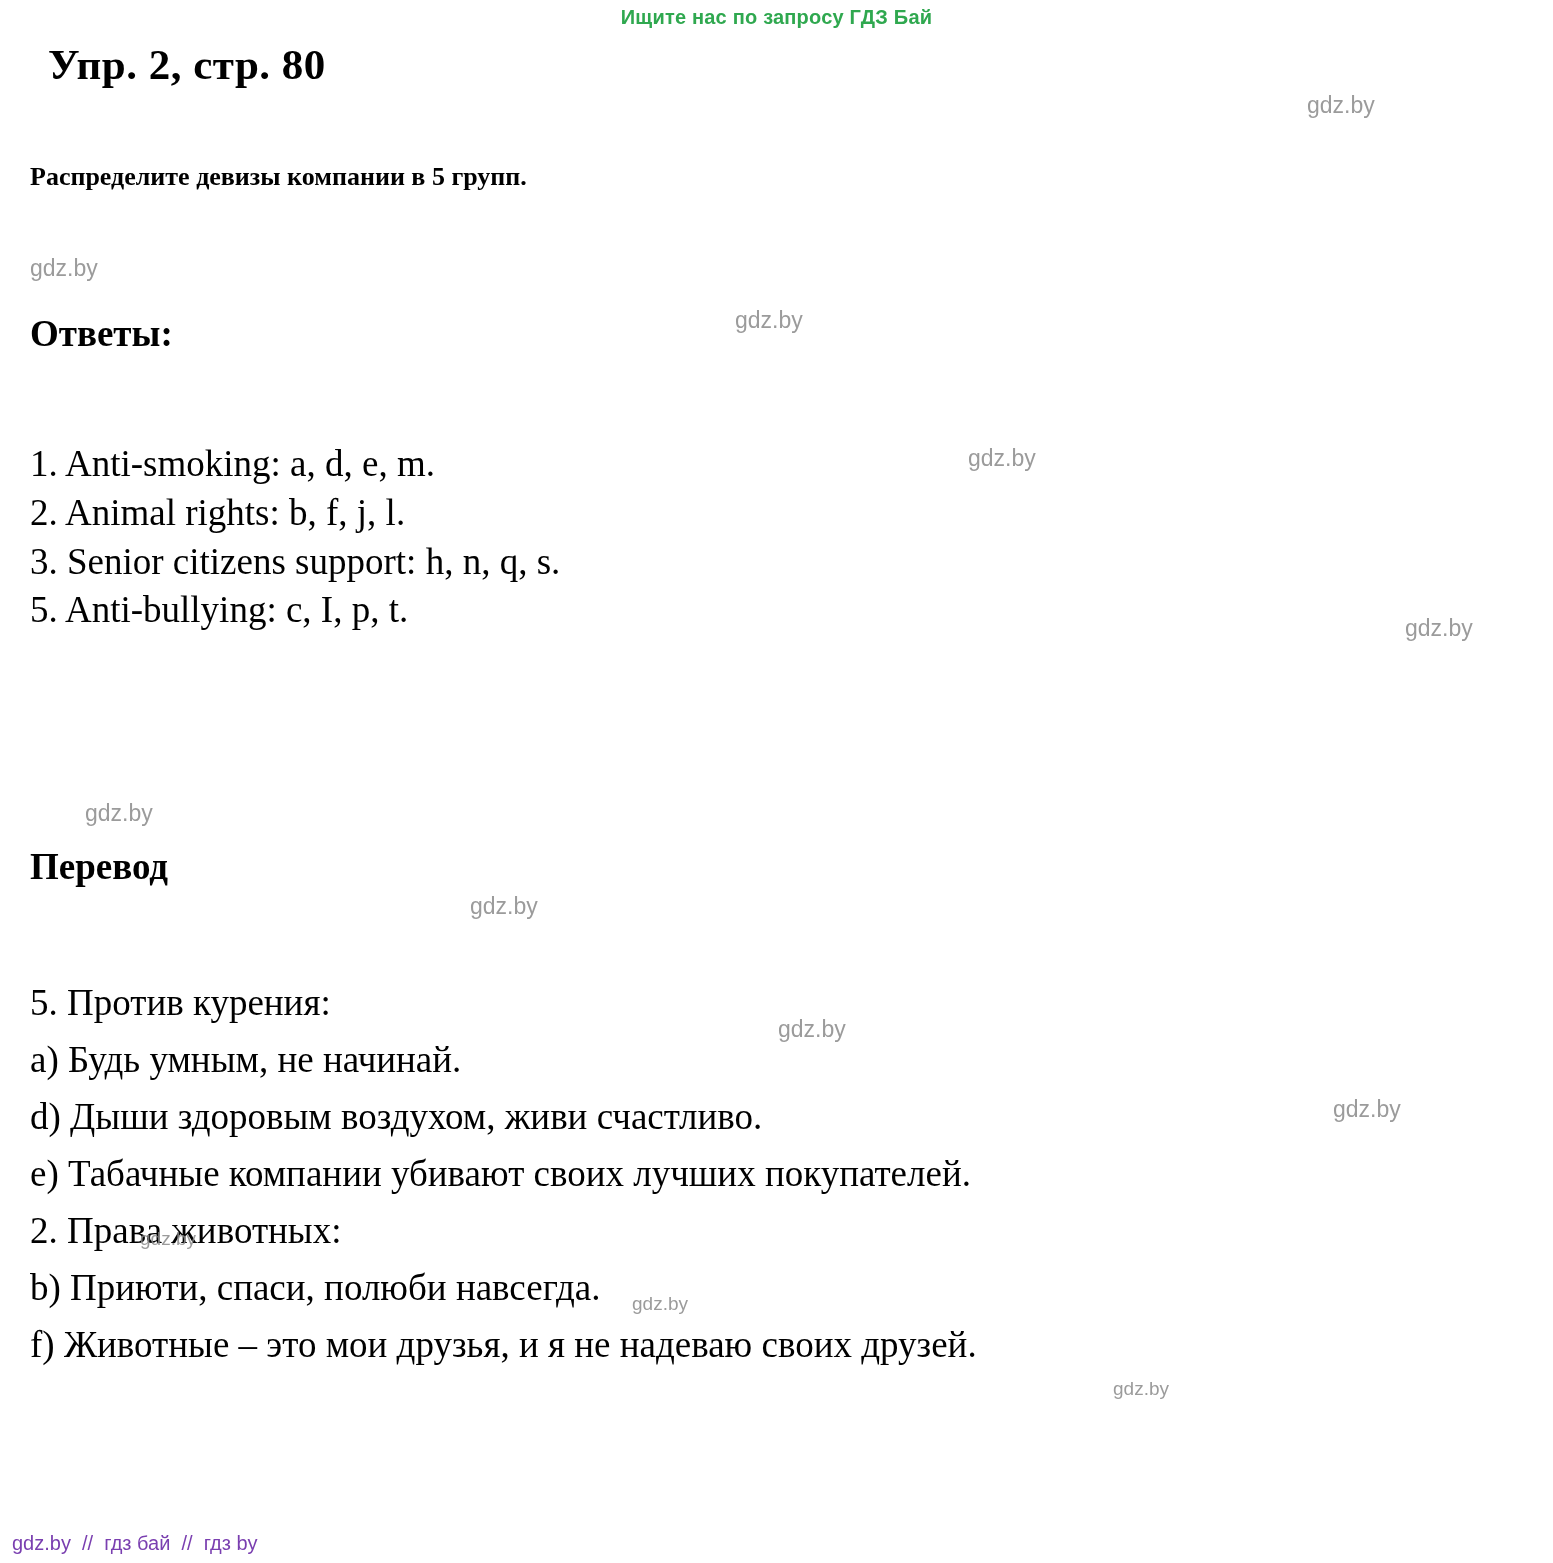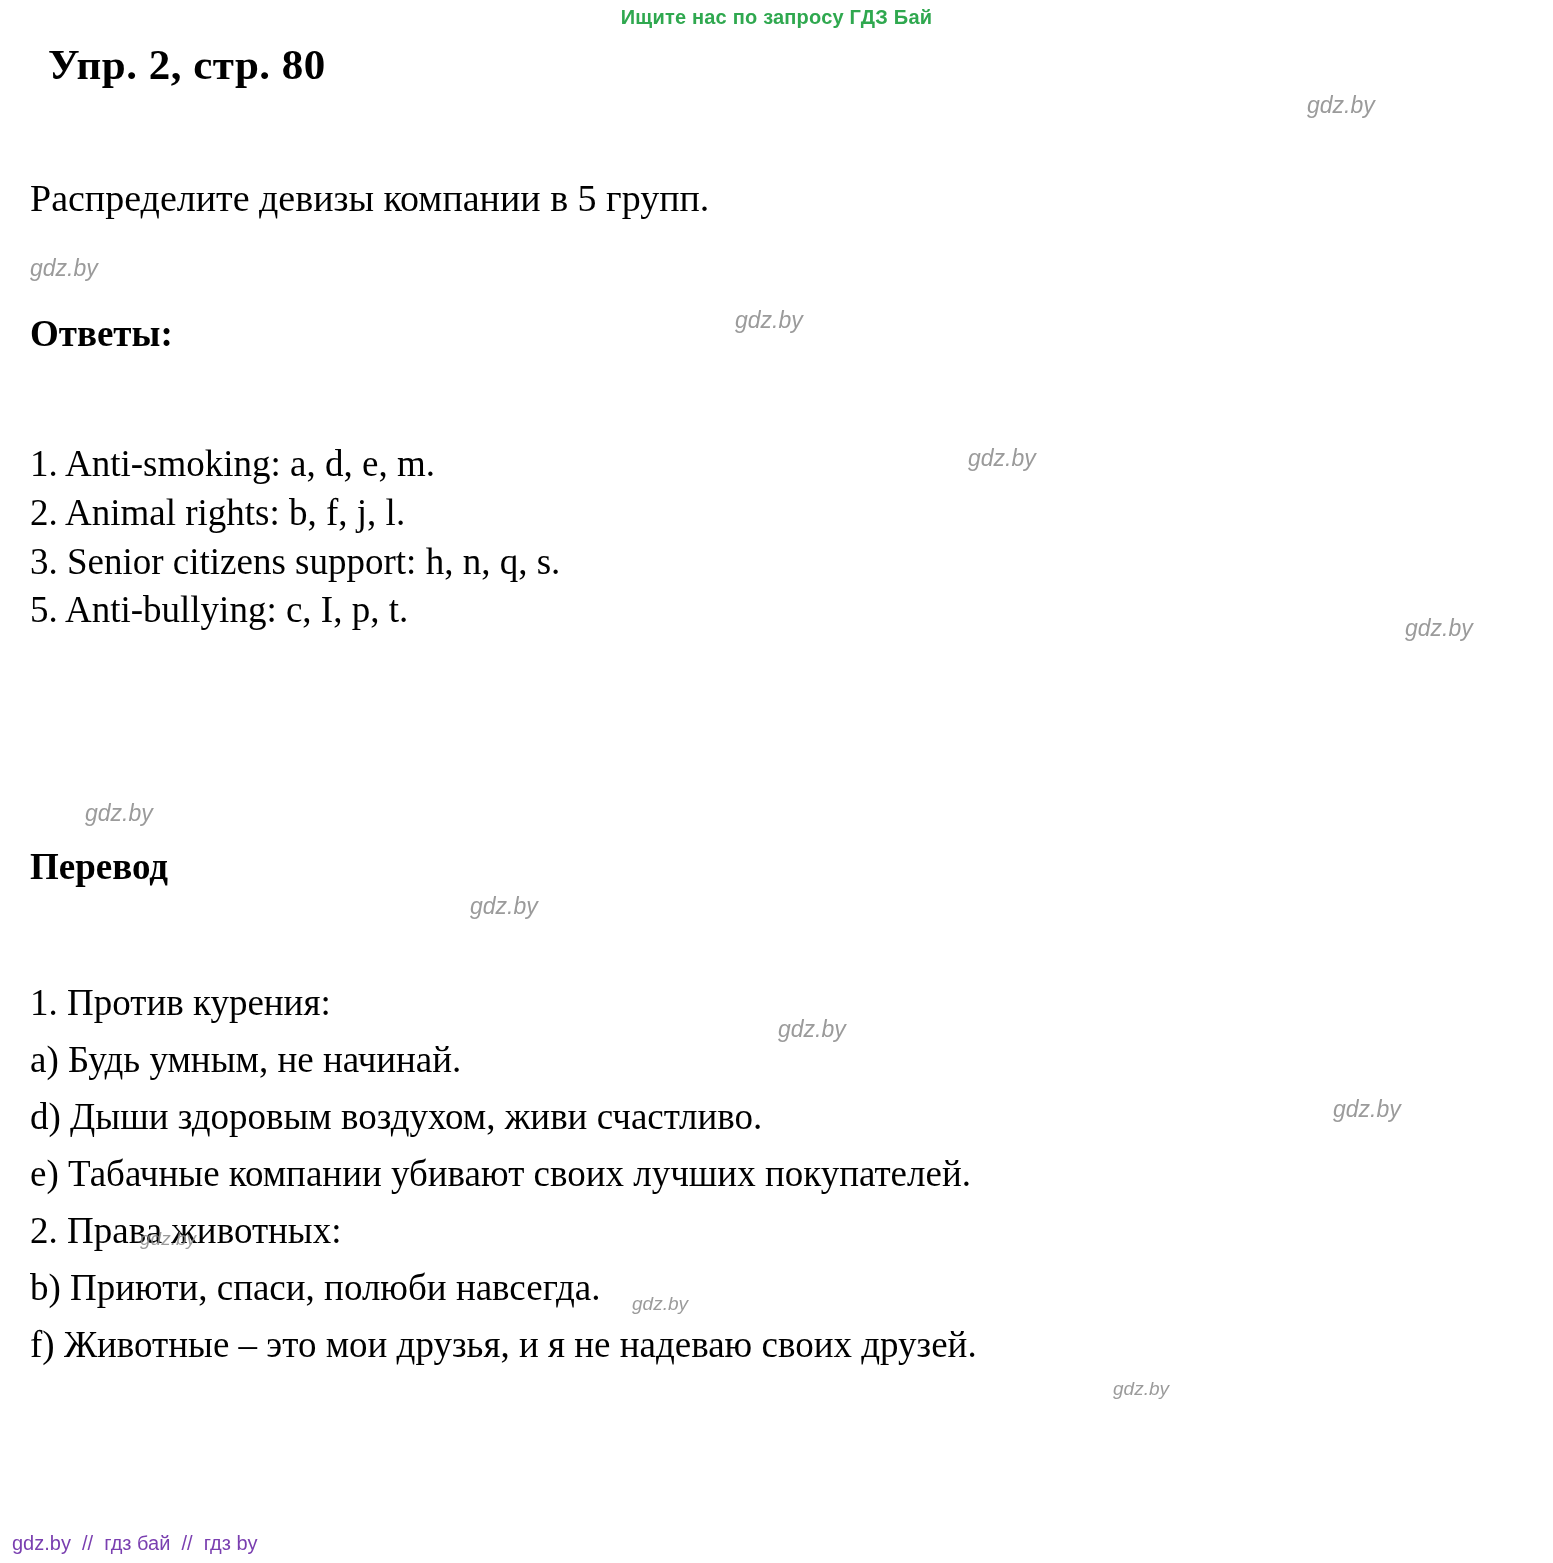"gdz.by" .wm { font-style: italic -> none }
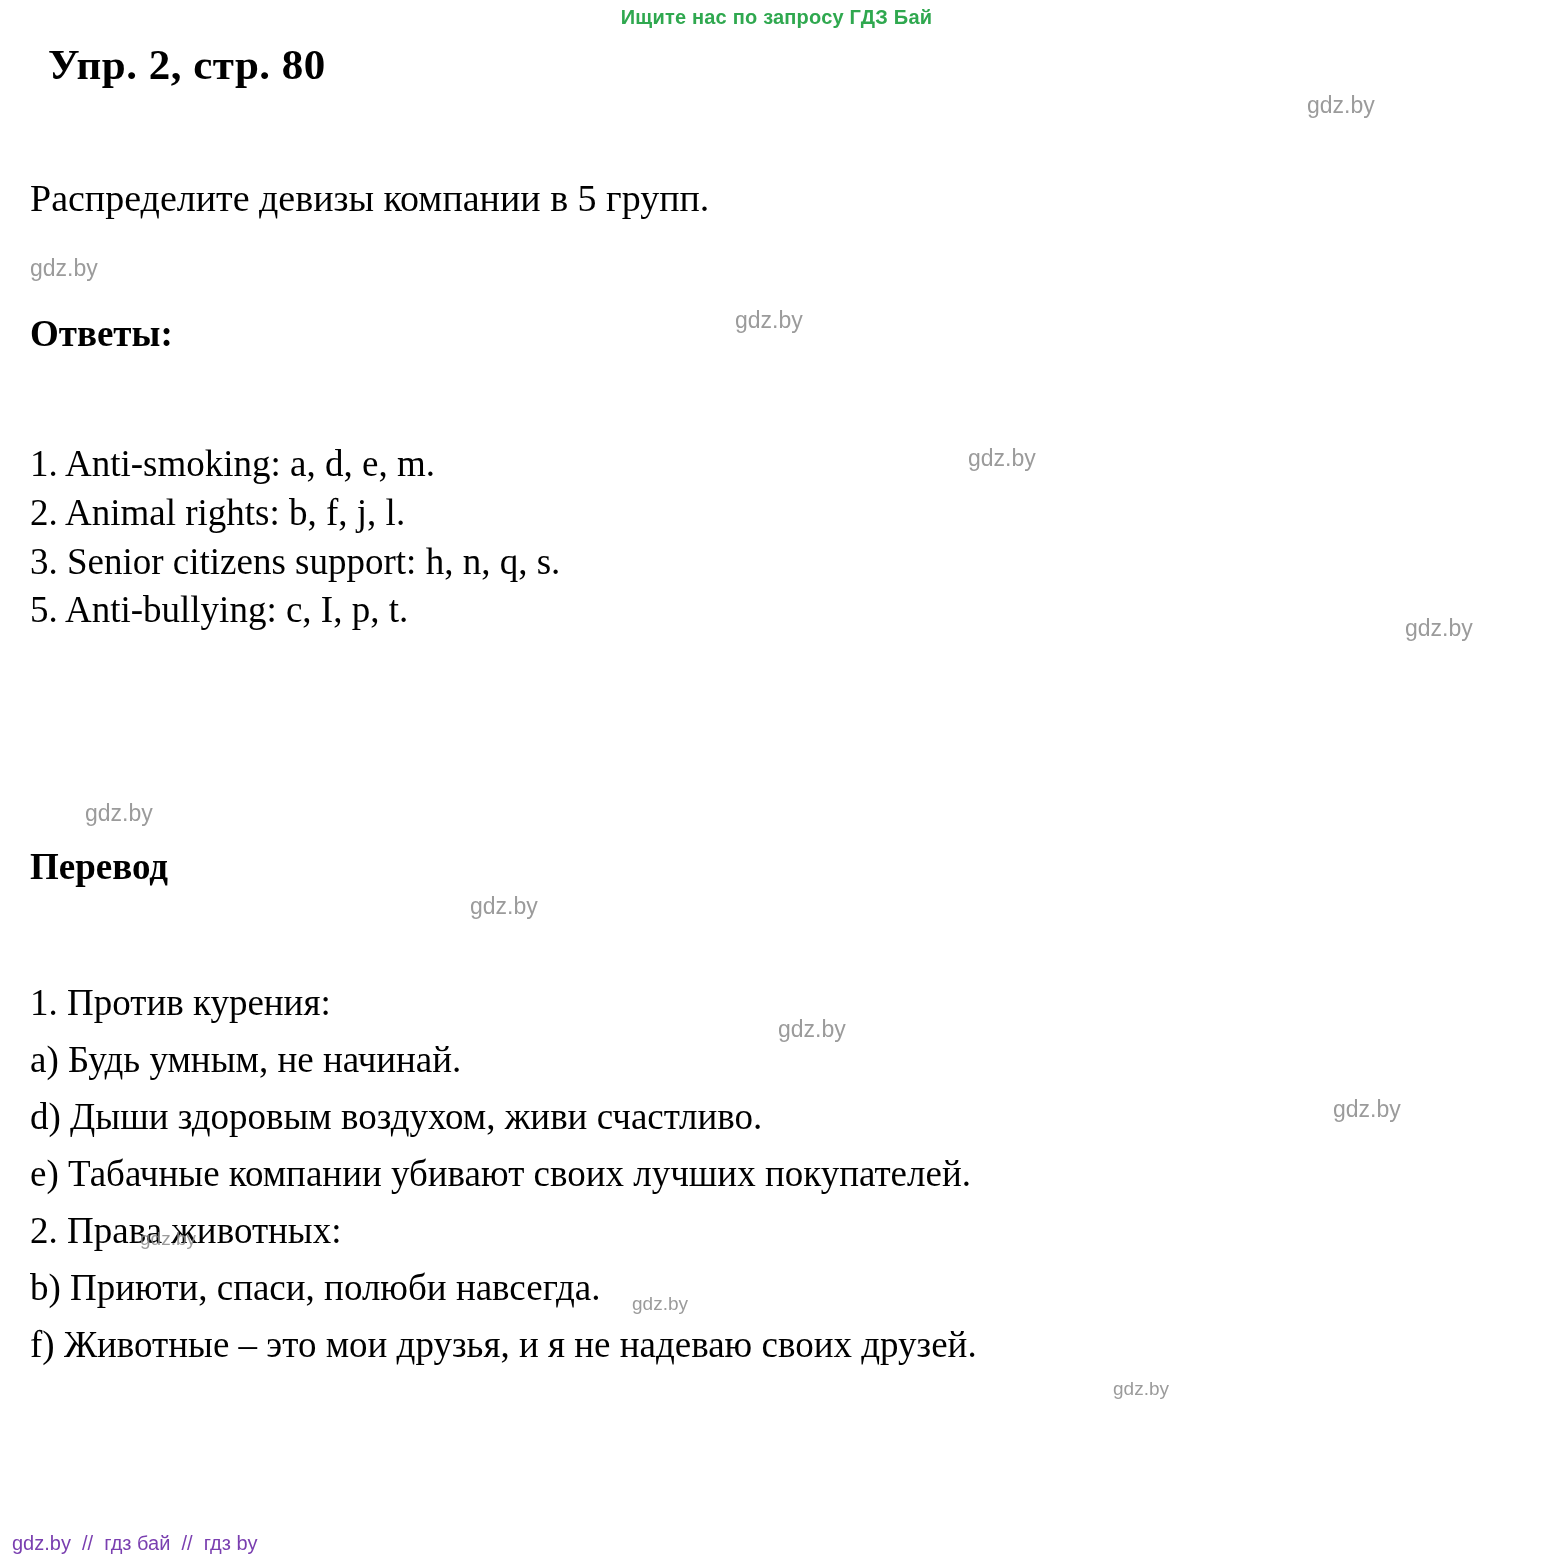"Распределите девизы компании в 5" .task-title { font-size: 38px -> 26px; font-weight: normal -> bold; top: 176px -> 162px }
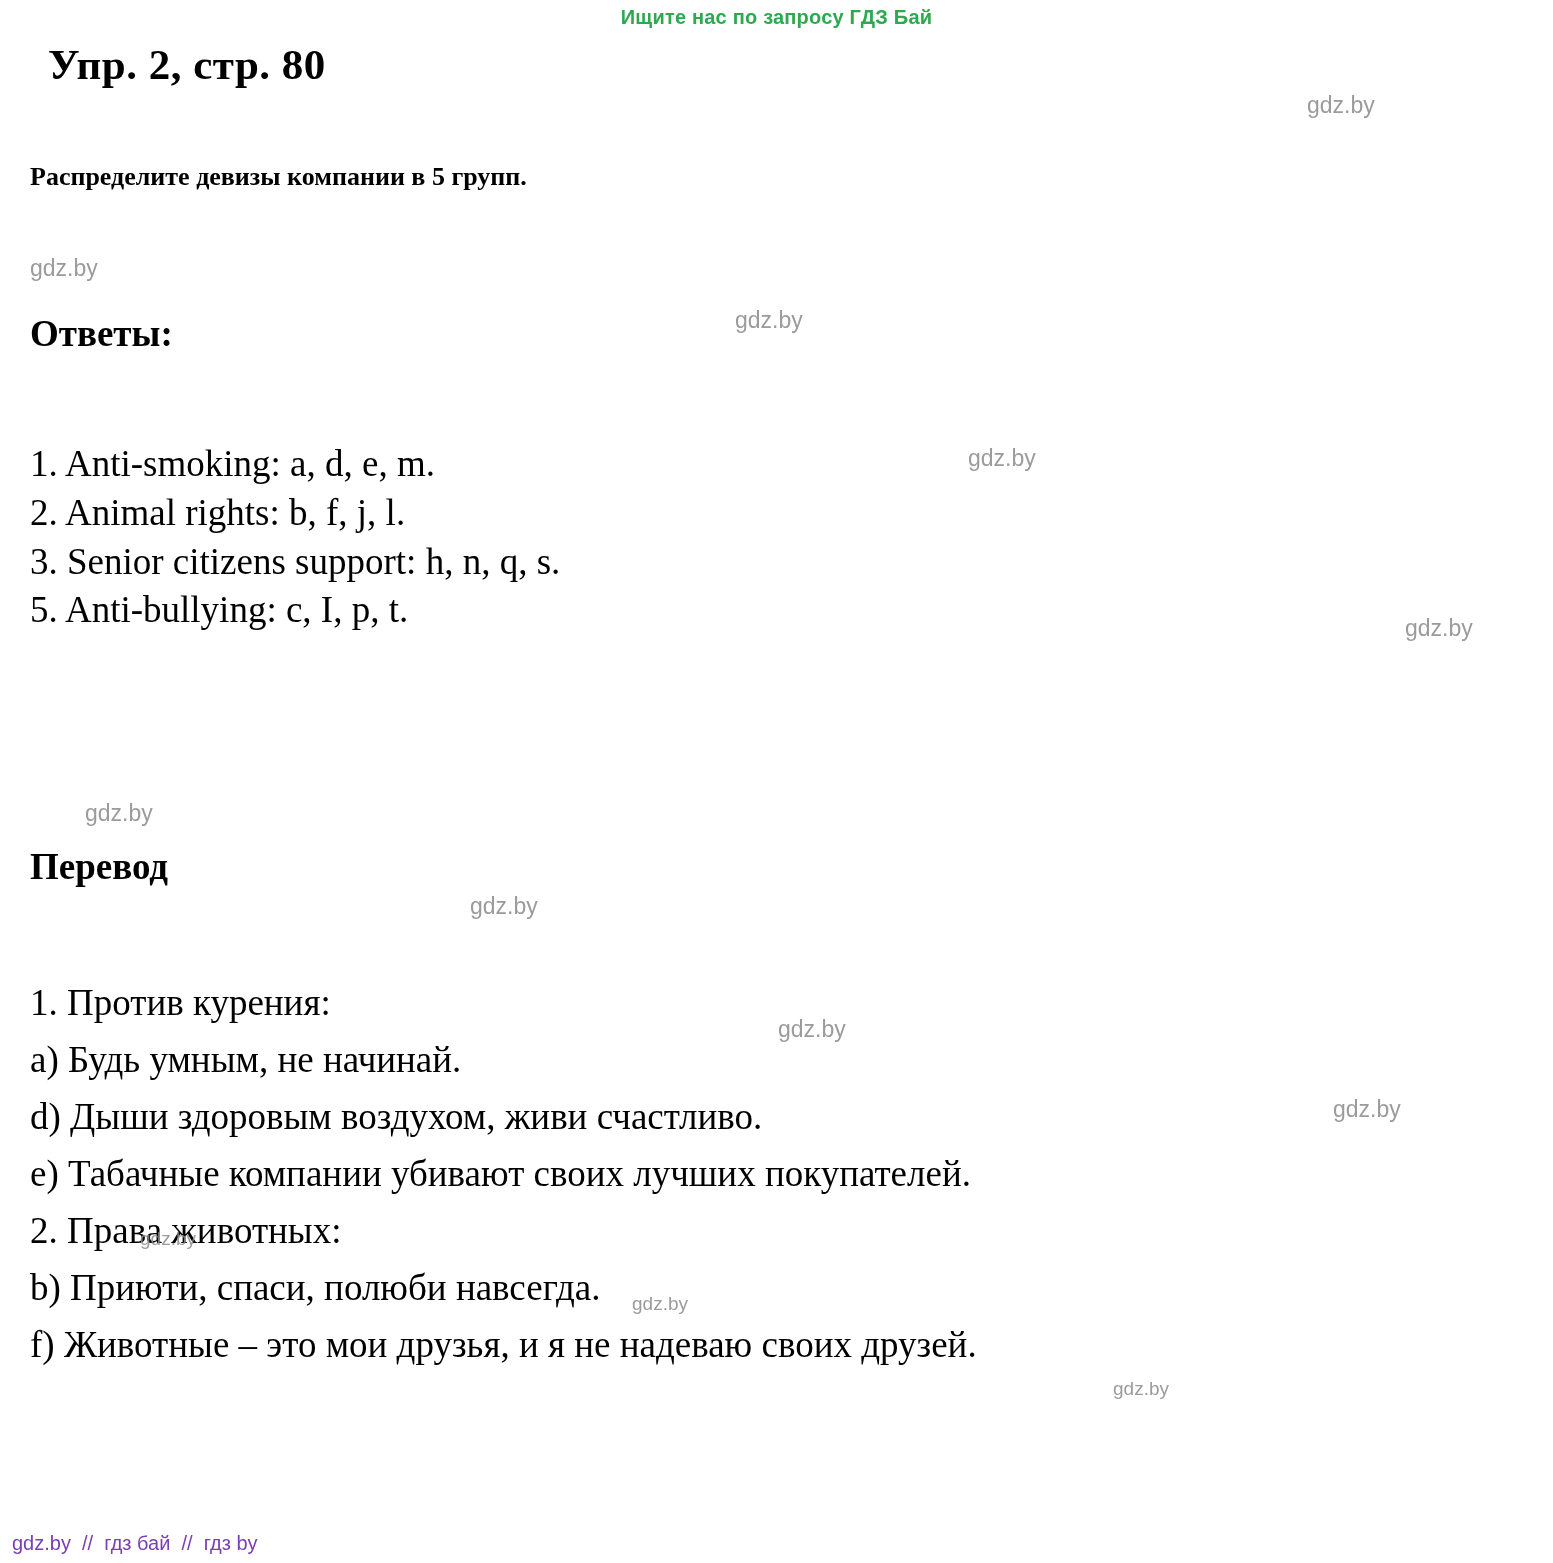"1. Против курения:" div { text: 1 -> 5 }
